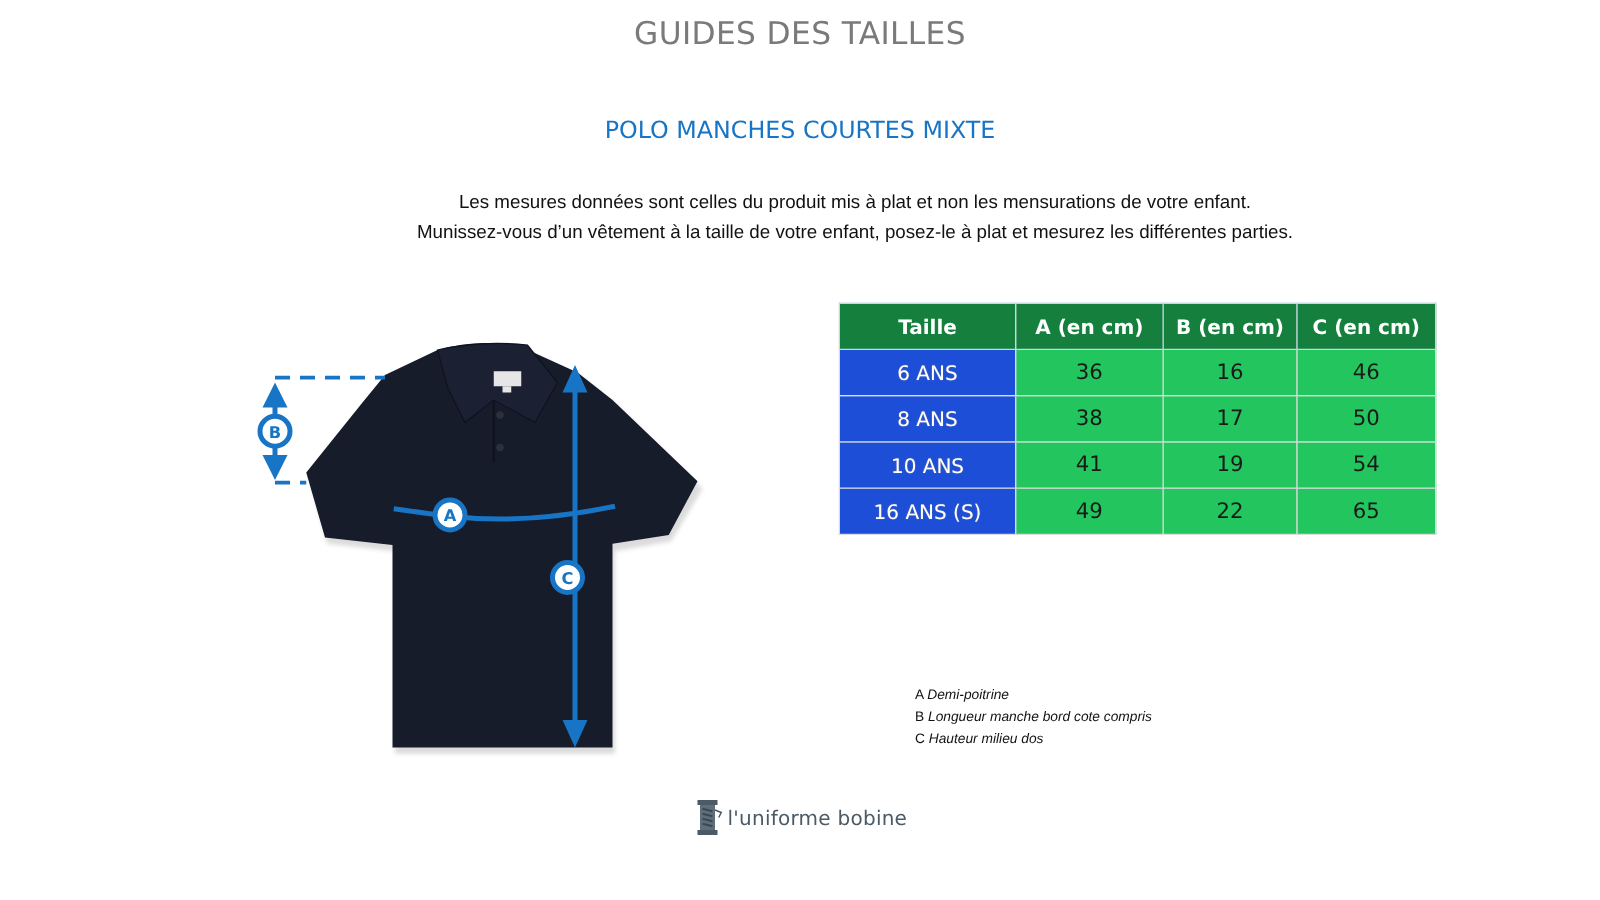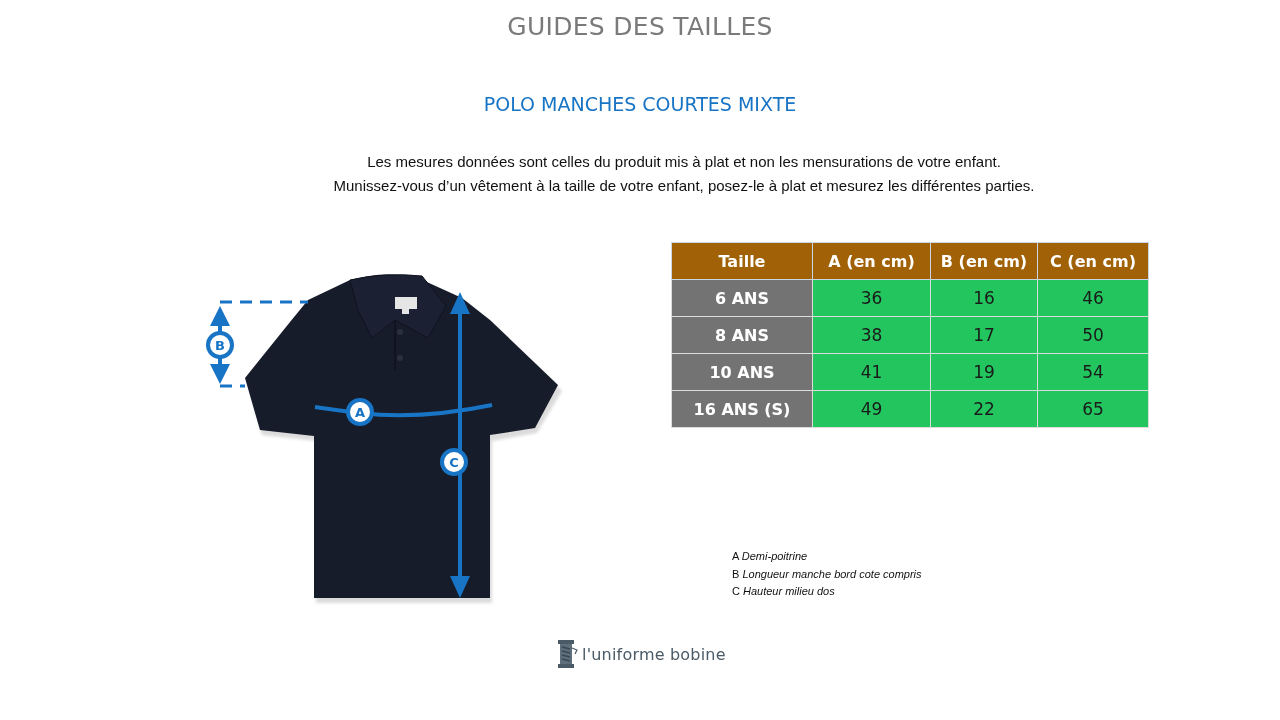"Taille" table.sizes th { background: #a16207 -> #15803d }
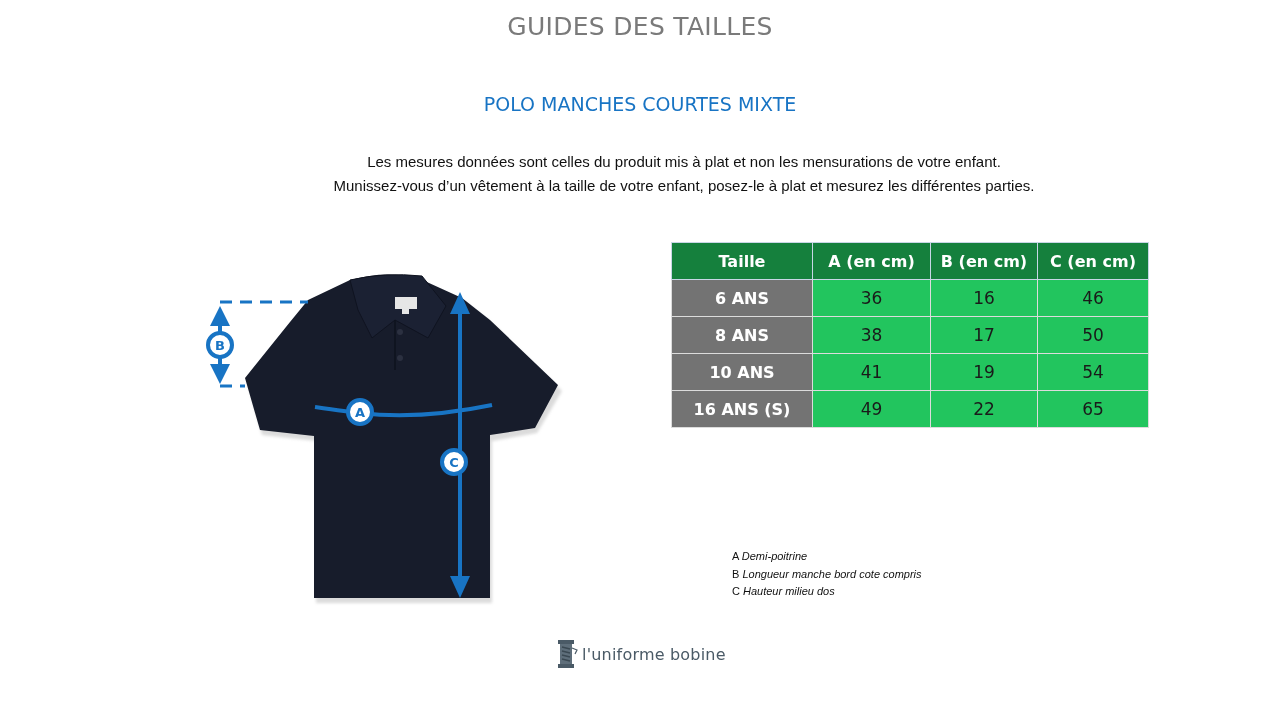"6 ANS" table.sizes td.size { background: #737373 -> #1d4ed8; font-weight: bold -> normal }
